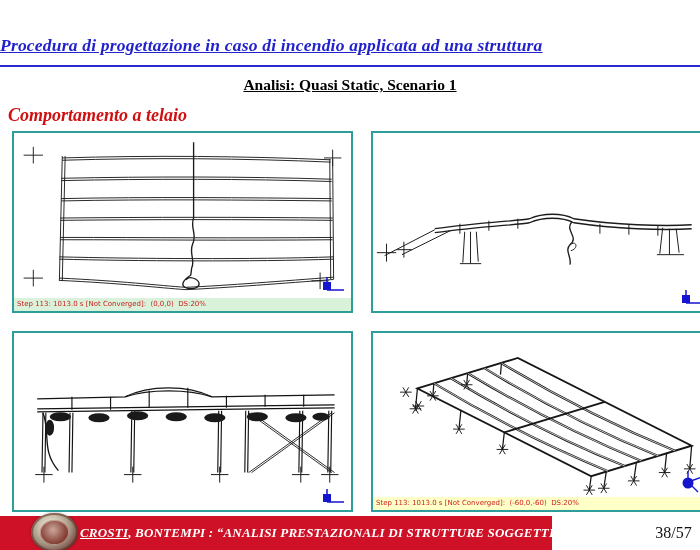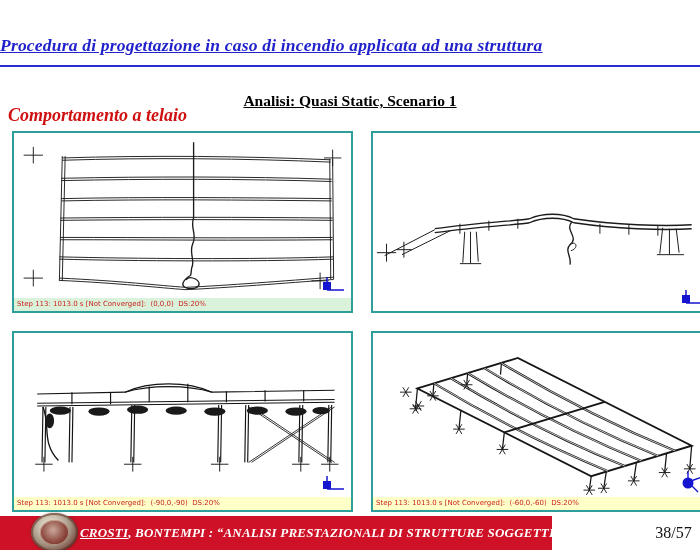"Analisi: Quasi Static, Scenario 1" .subtitle { margin-top: 16px -> none }
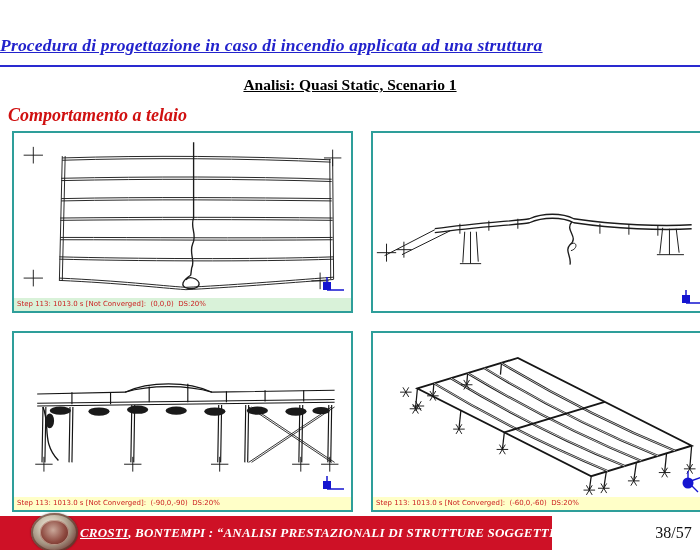"Step 113: 1013.0 s [Not Converged]: (-90,0,-90)" div.statusbar { html: <div>Step 113: 1013.0 s [Not Converged]:&nbsp; (-90,0,-90)&nbsp; DS:20%</div> -> none }
